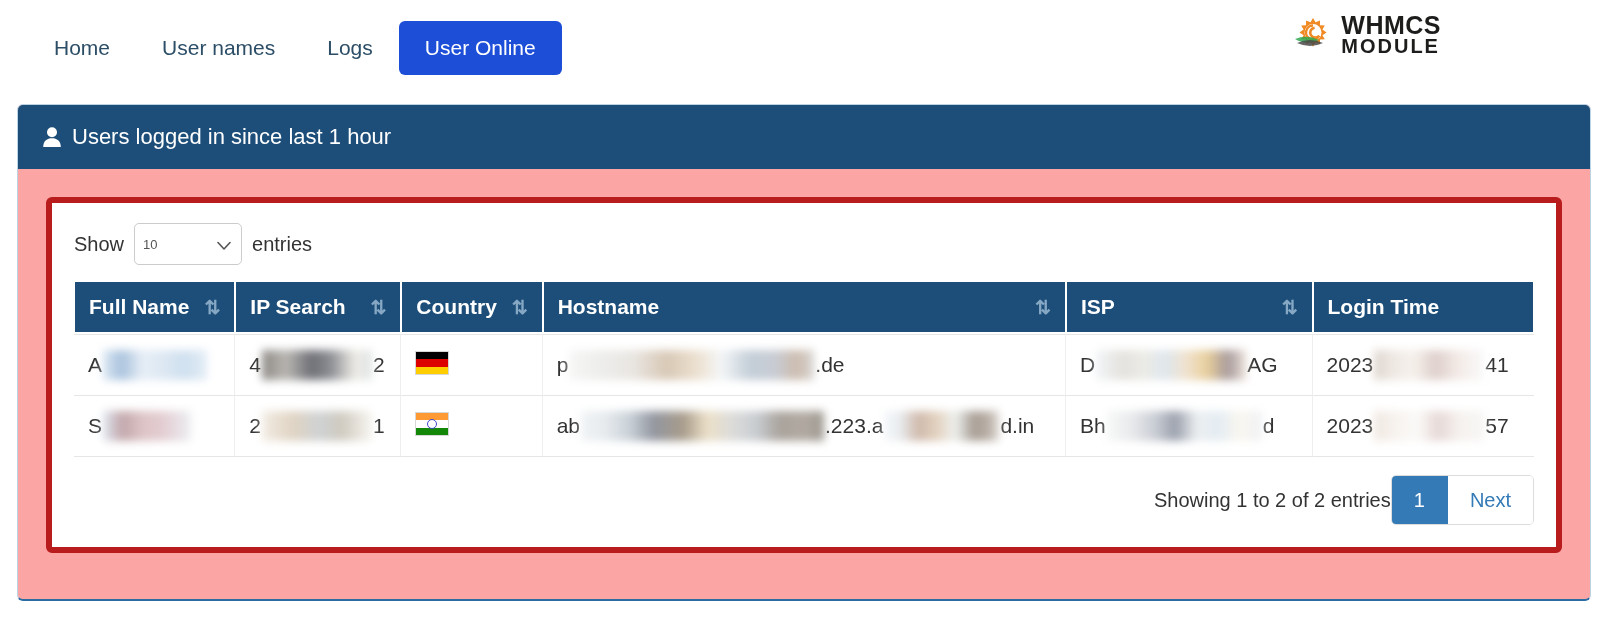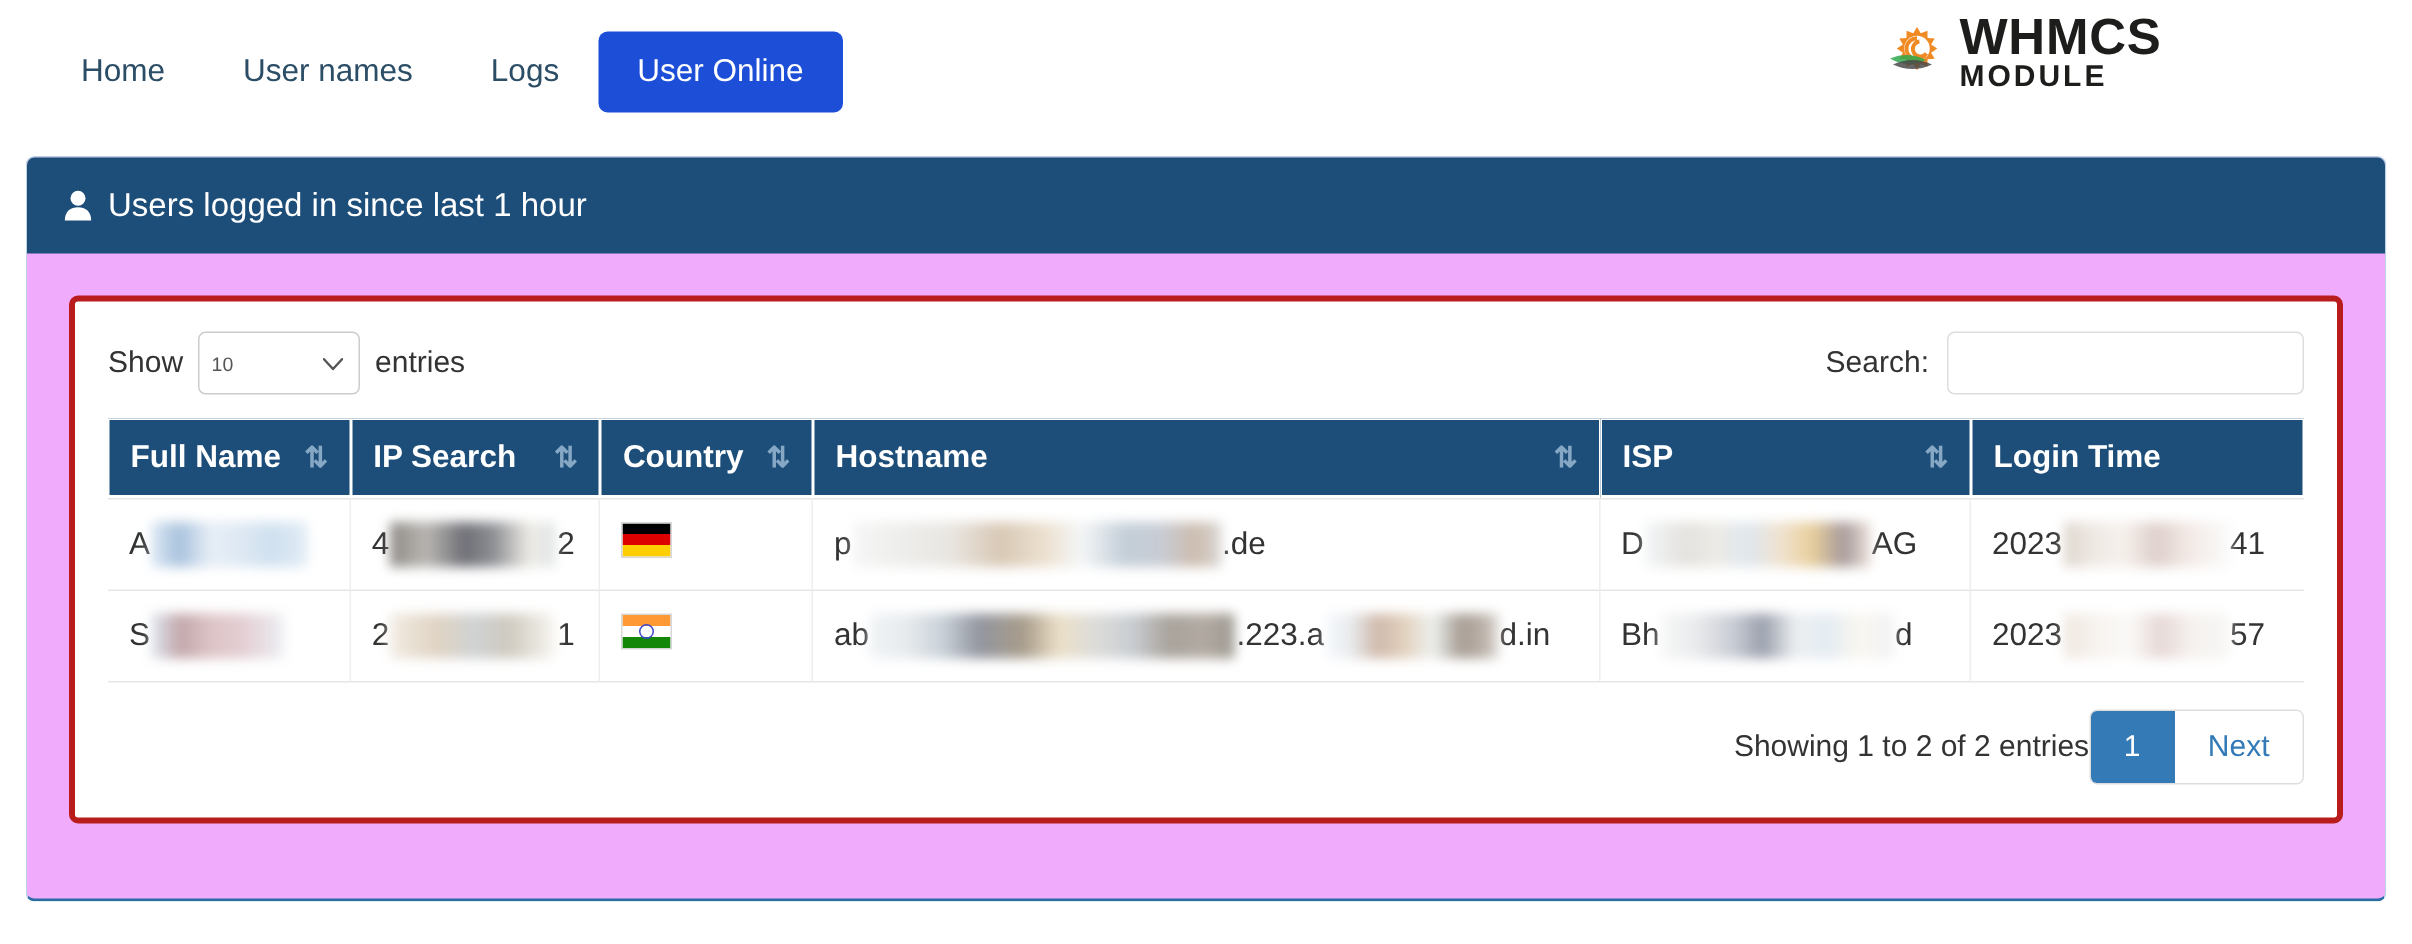"WHMCS" .logo-l1 { font-size: 34px -> 25px }
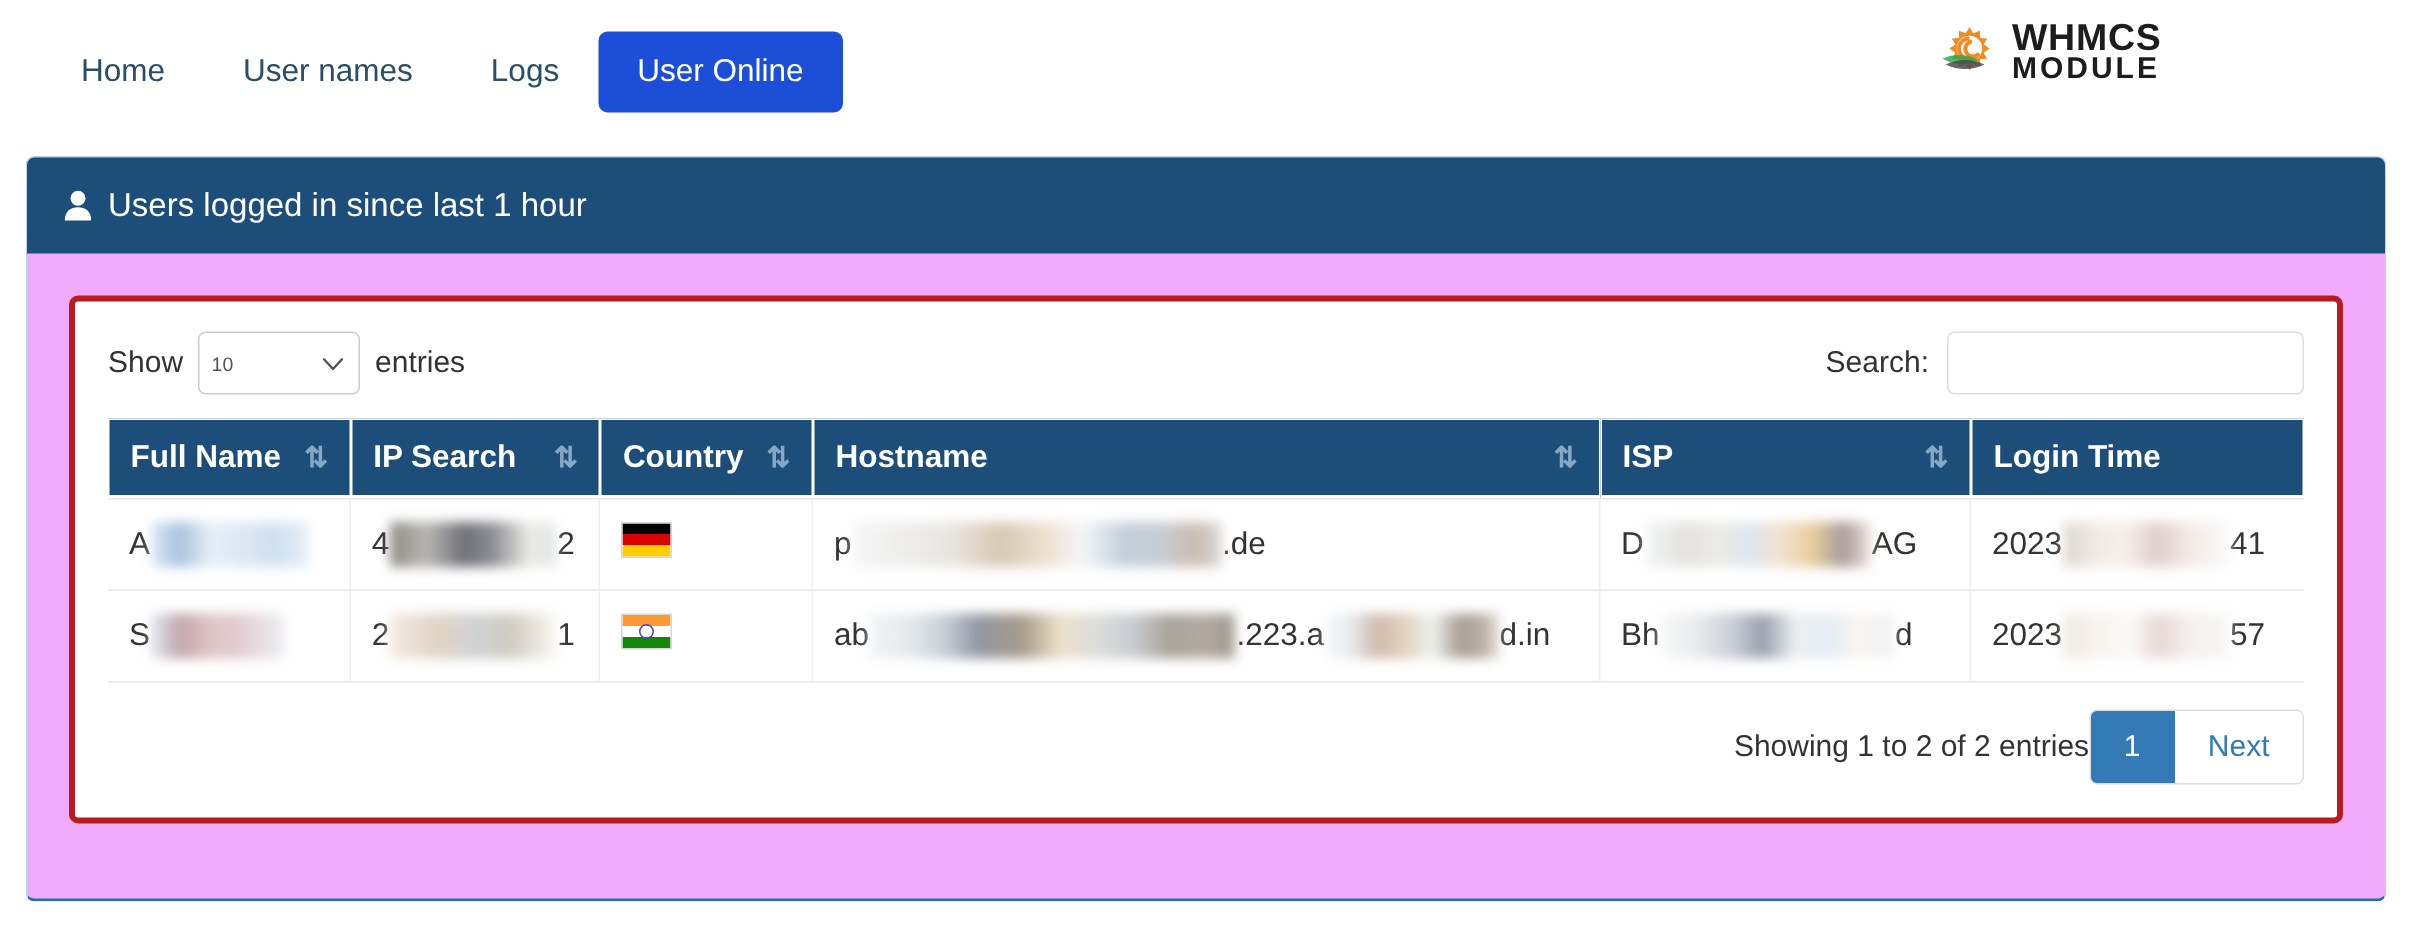"Users logged in since last" .panel { background: #f0abfc -> #fca5a5 }
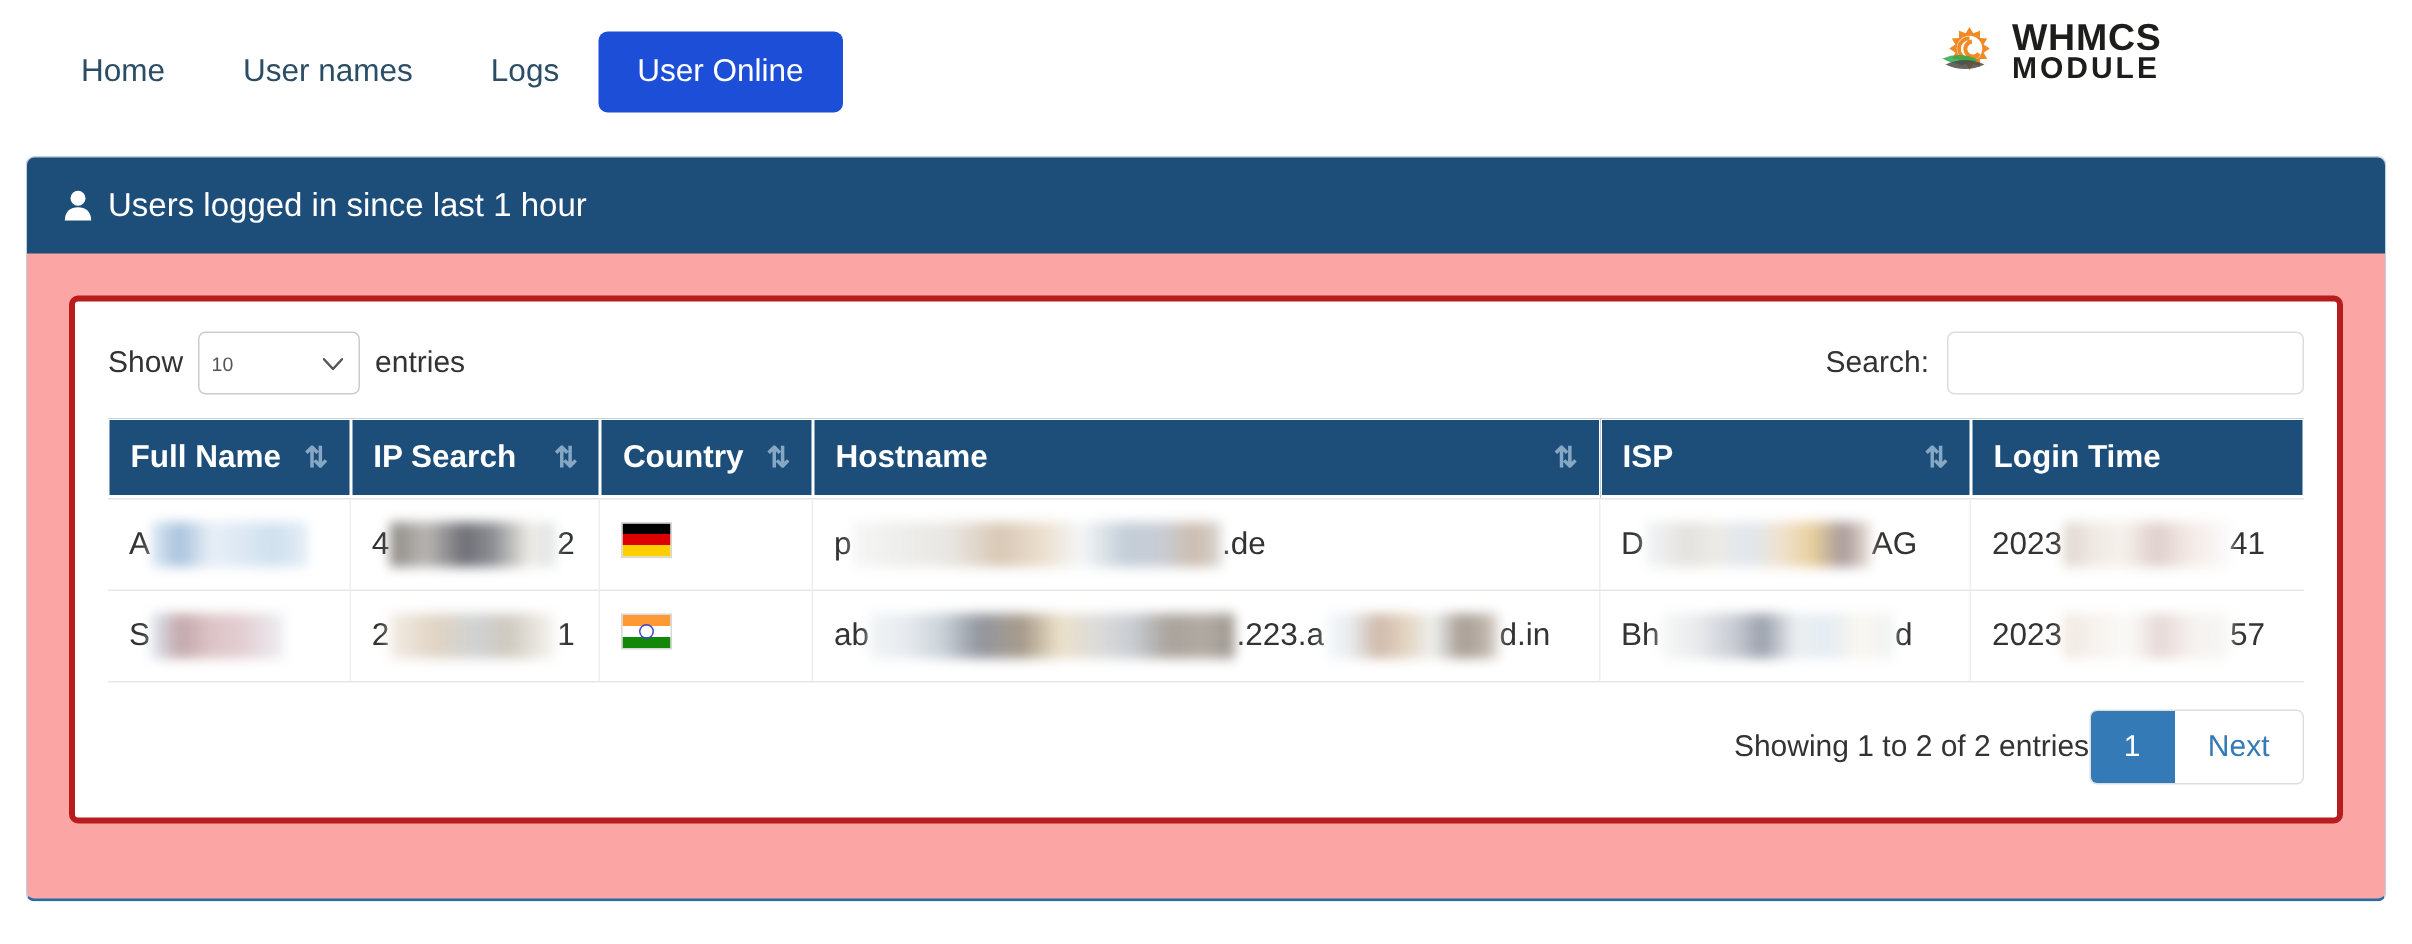"Show" .card { border: 4px solid #b91c1c -> 6px solid #b91c1c }
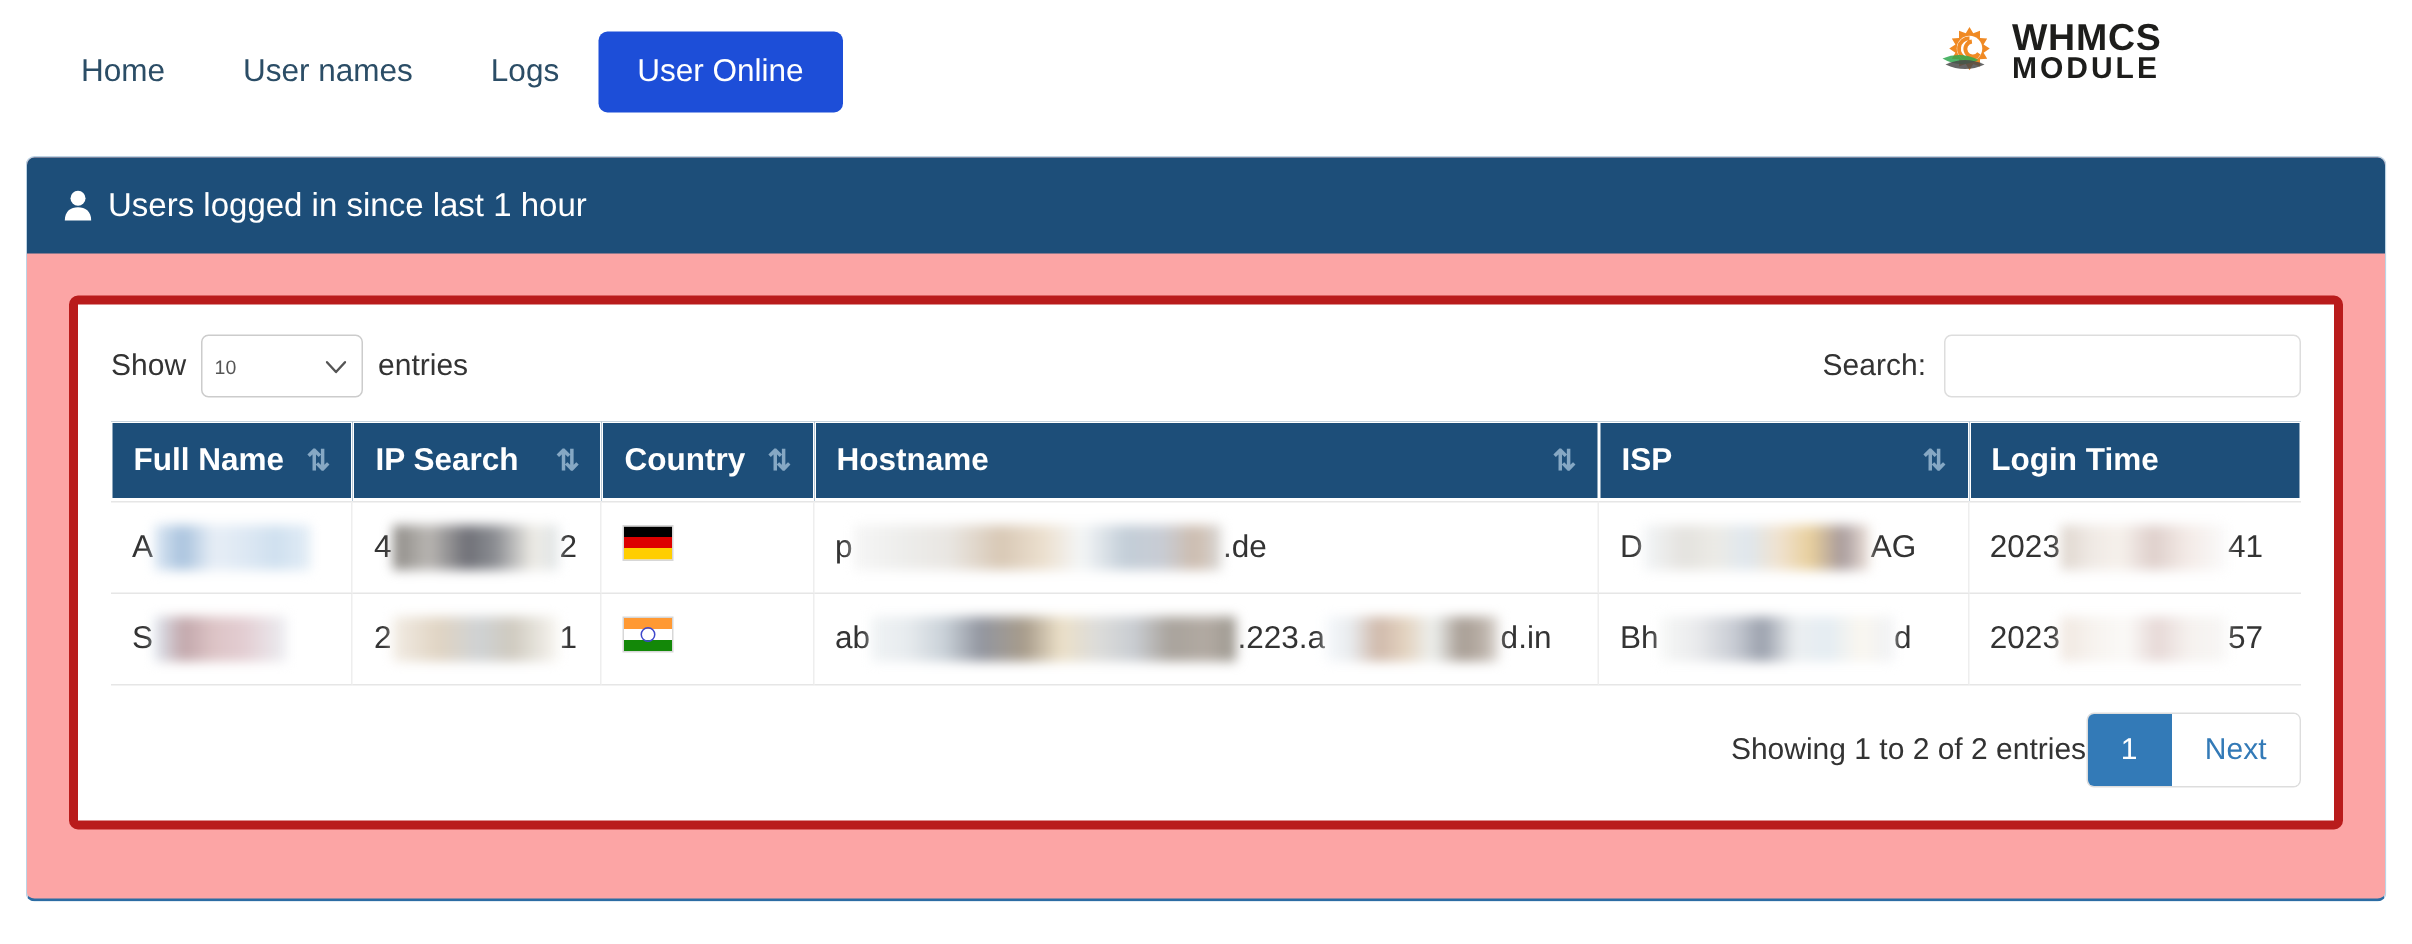"Search:" div.search-grp { html: <div> <span>Search:</span> <input> </div> -> none }
